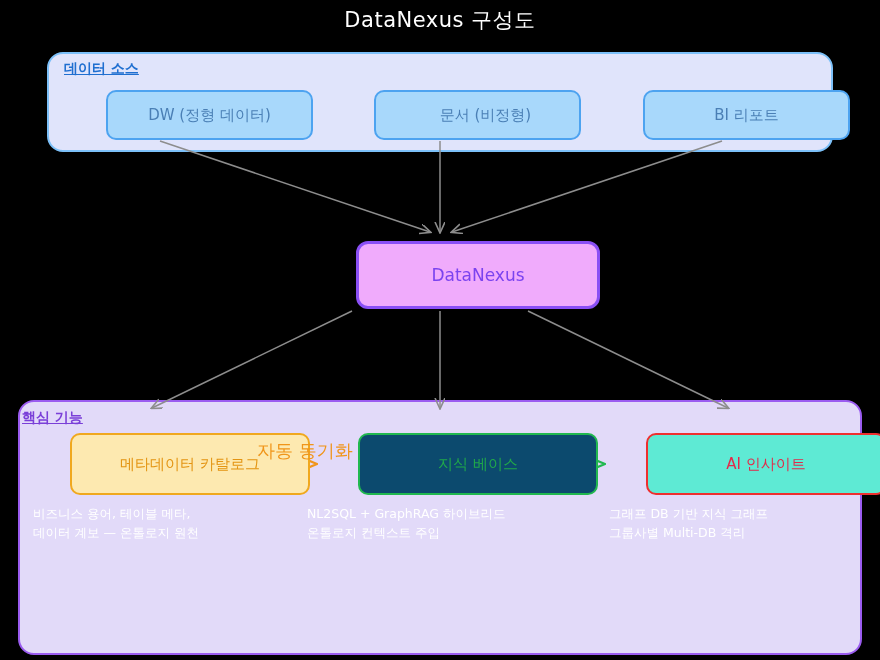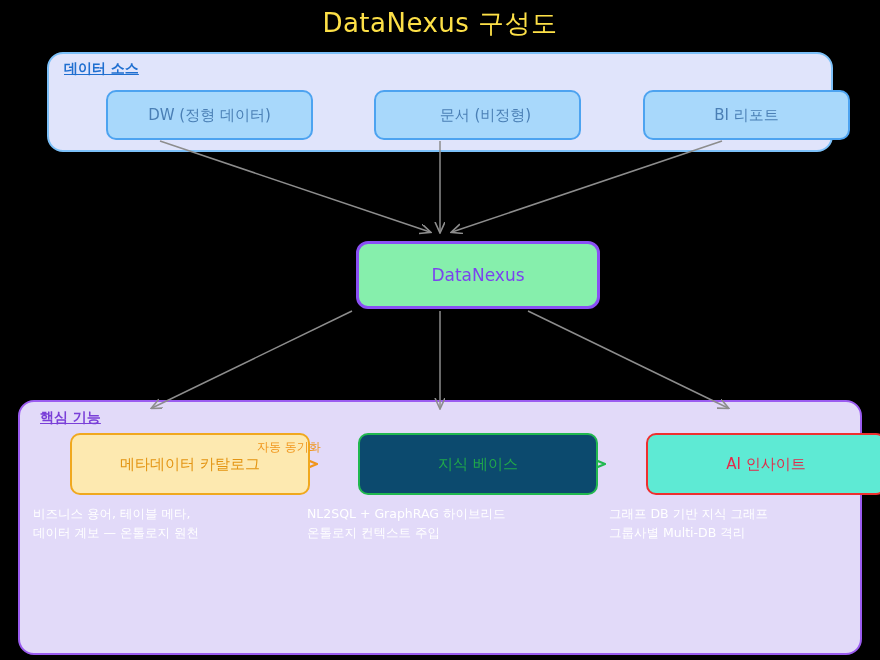"DataNexus 구성도" .diagram-title { color: #fde047 -> #ffffff; font-size: 26px -> 21px }
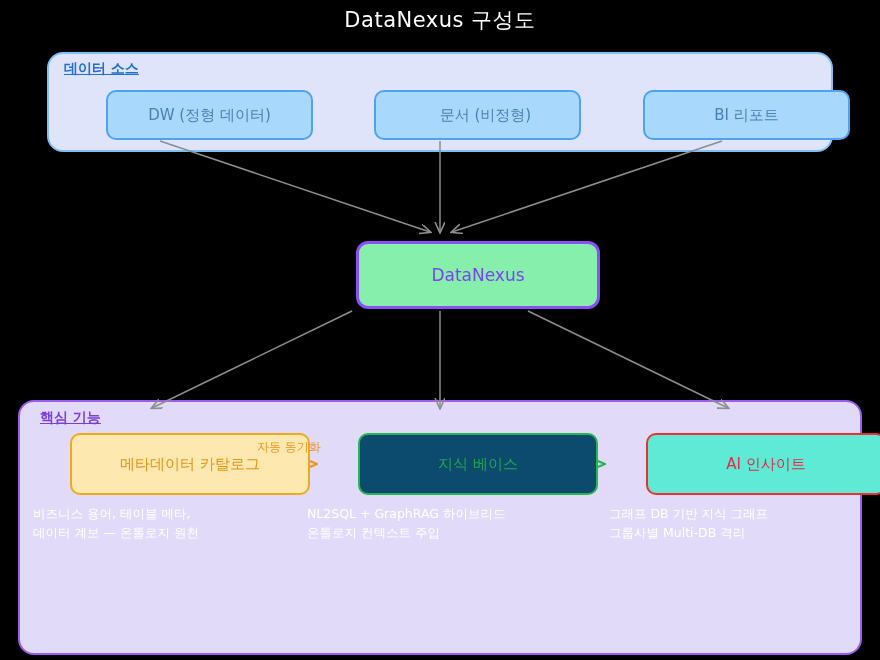"DataNexus" #node-datanexus { background: #86efac -> #f0abfc }
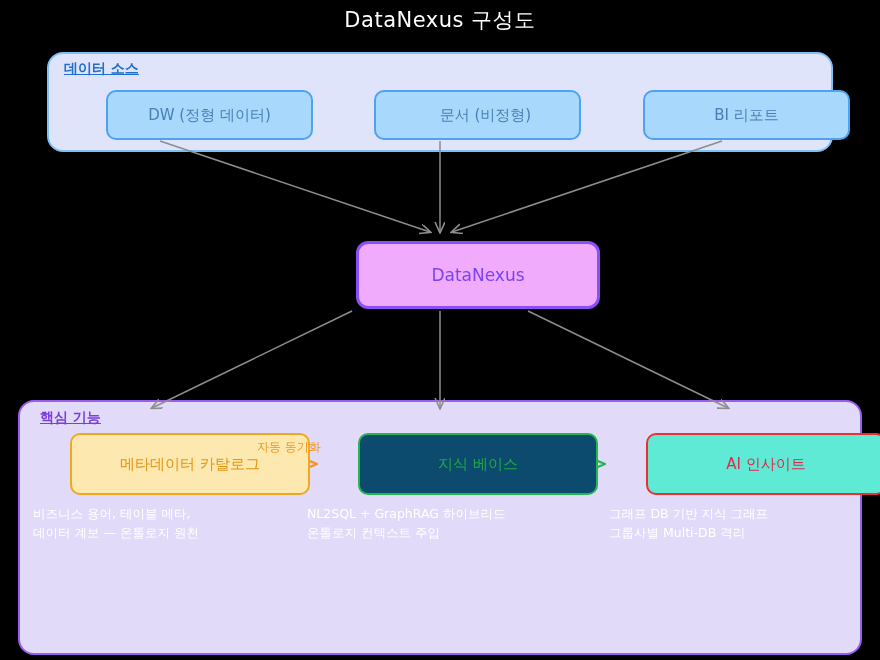"핵심 기능" #label-core { left: 40px -> 22px }
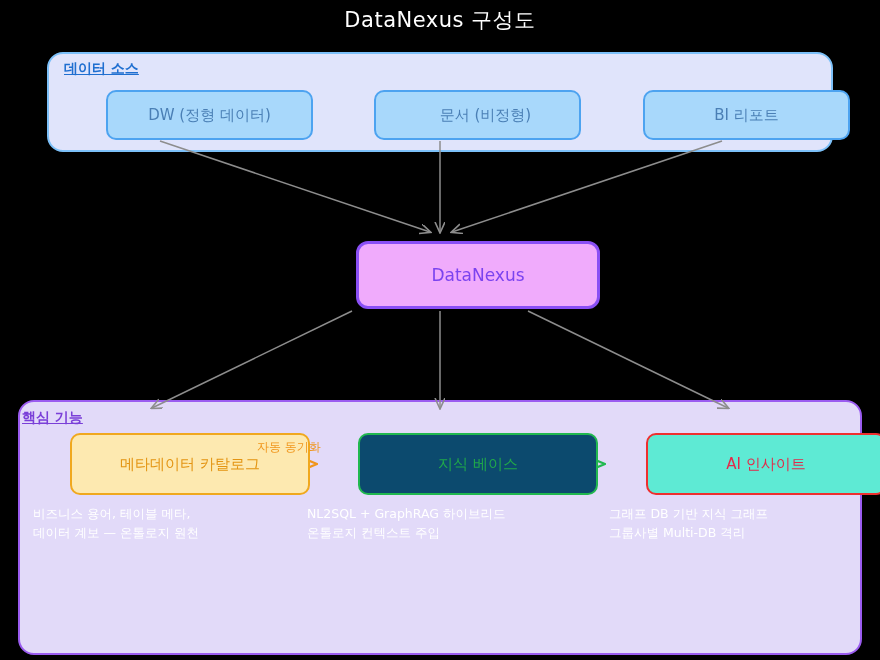"자동 동기화" .edge-label { font-size: 12px -> 18px }
